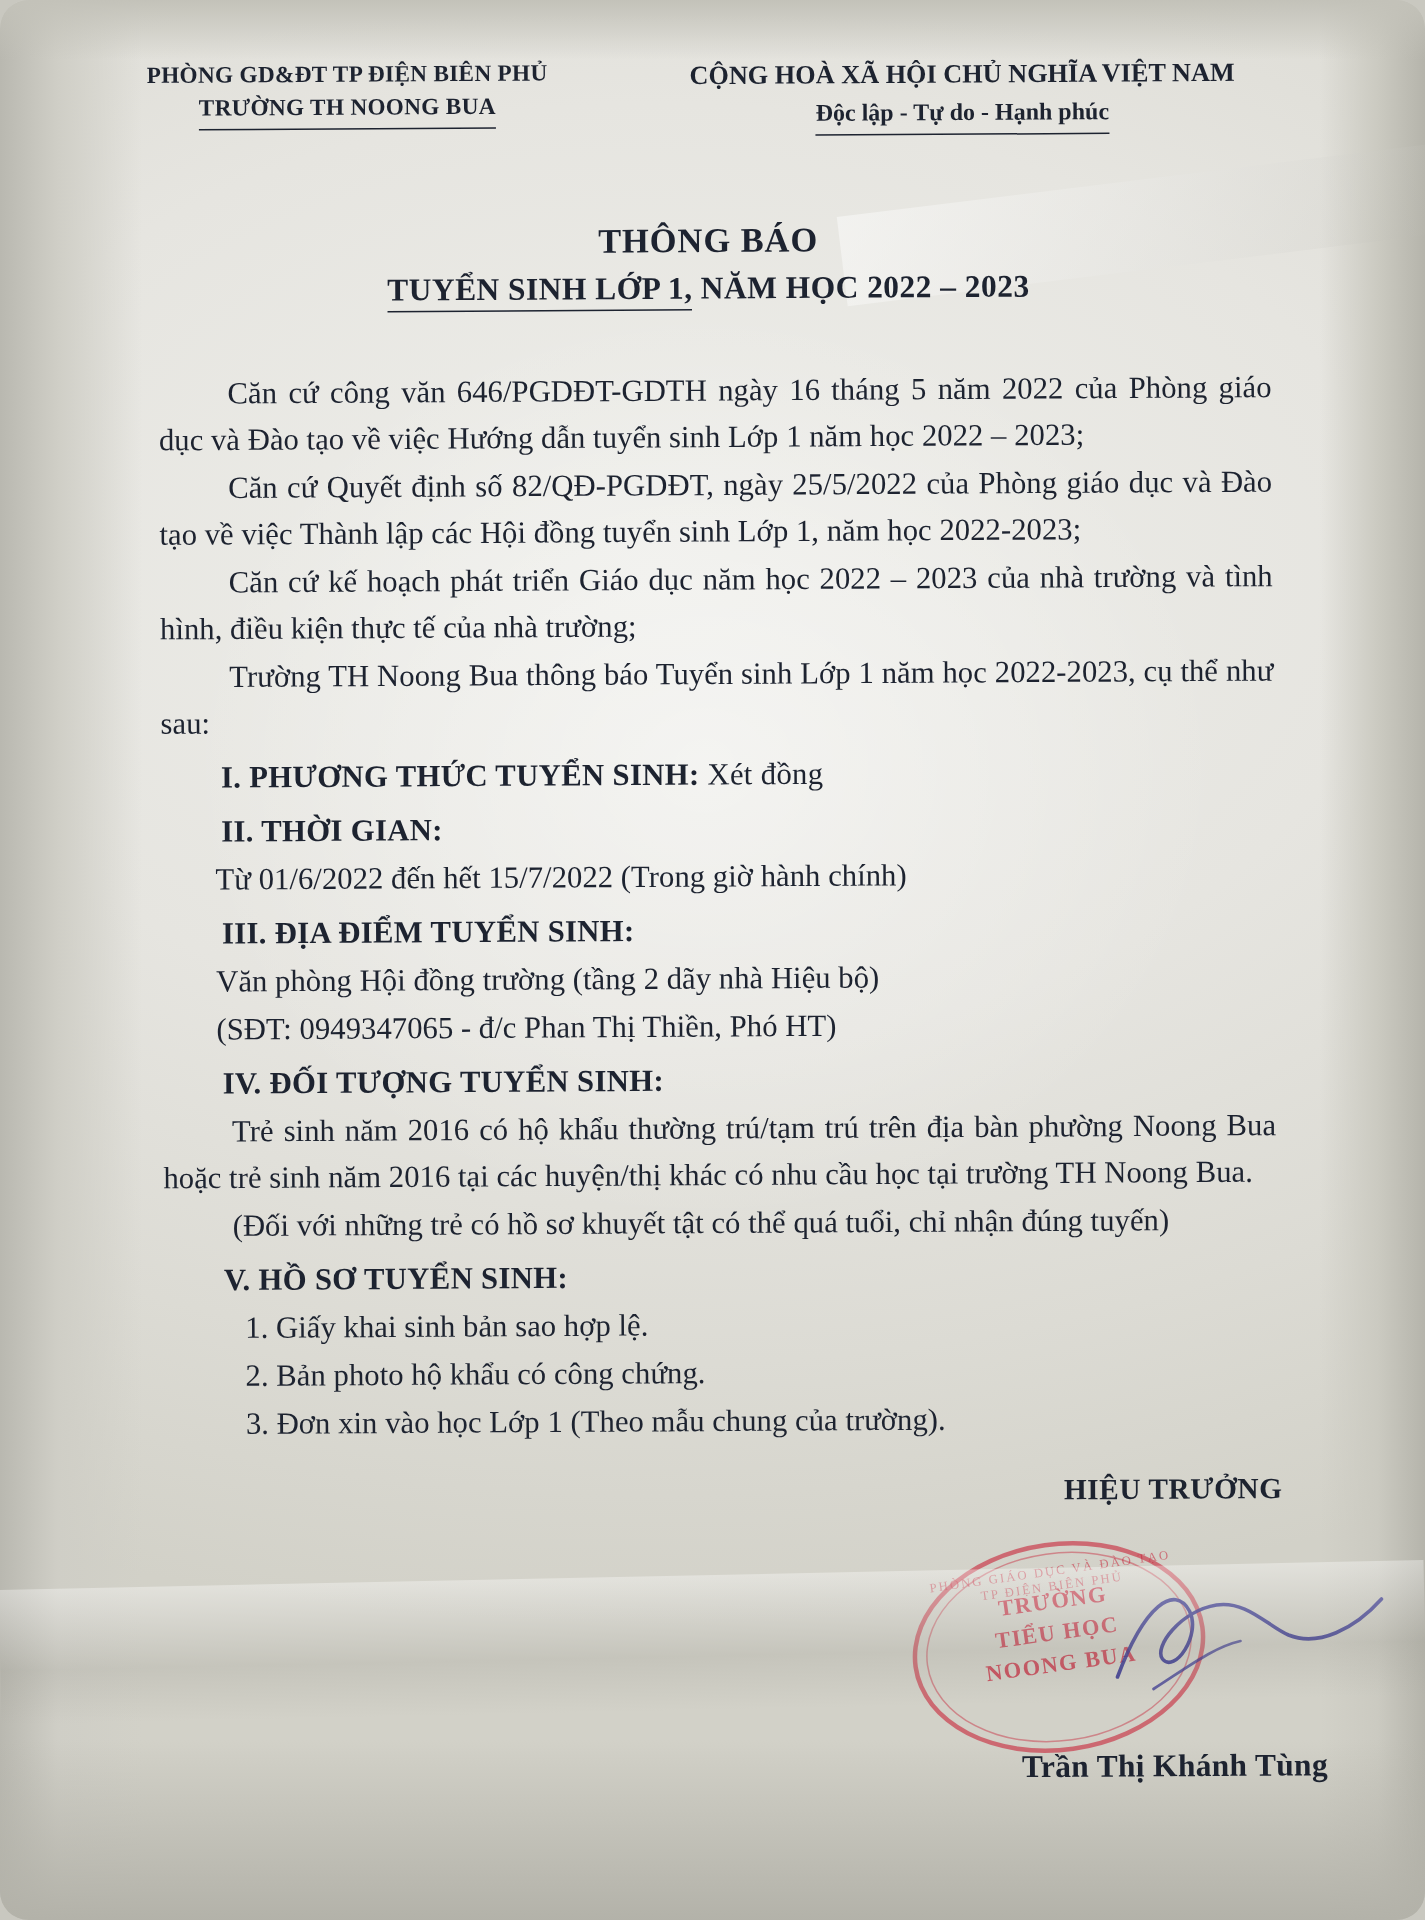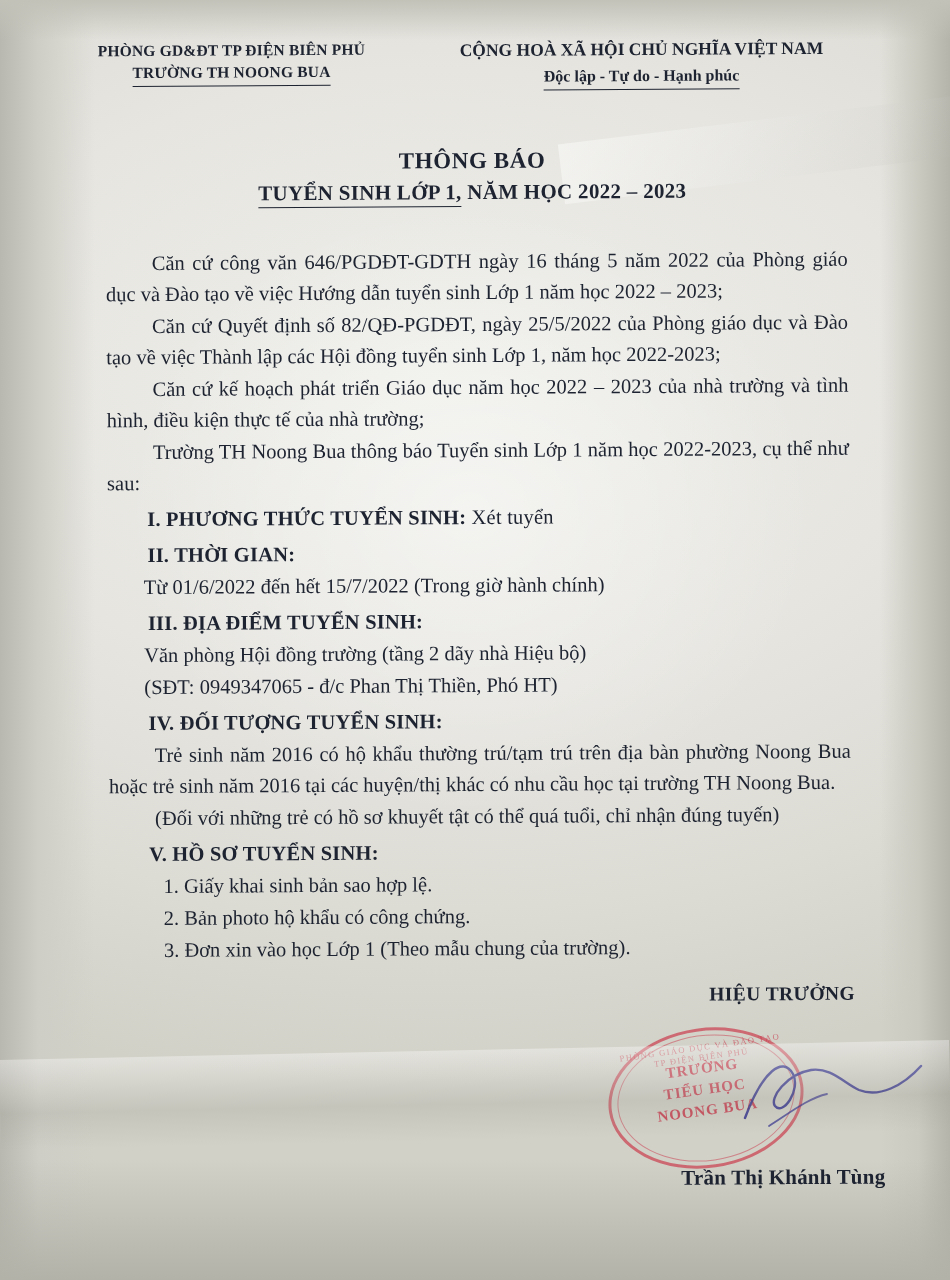"PHÒNG GD&ĐT TP ĐIỆN BIÊN" #sheet { border-radius: none -> 19px }
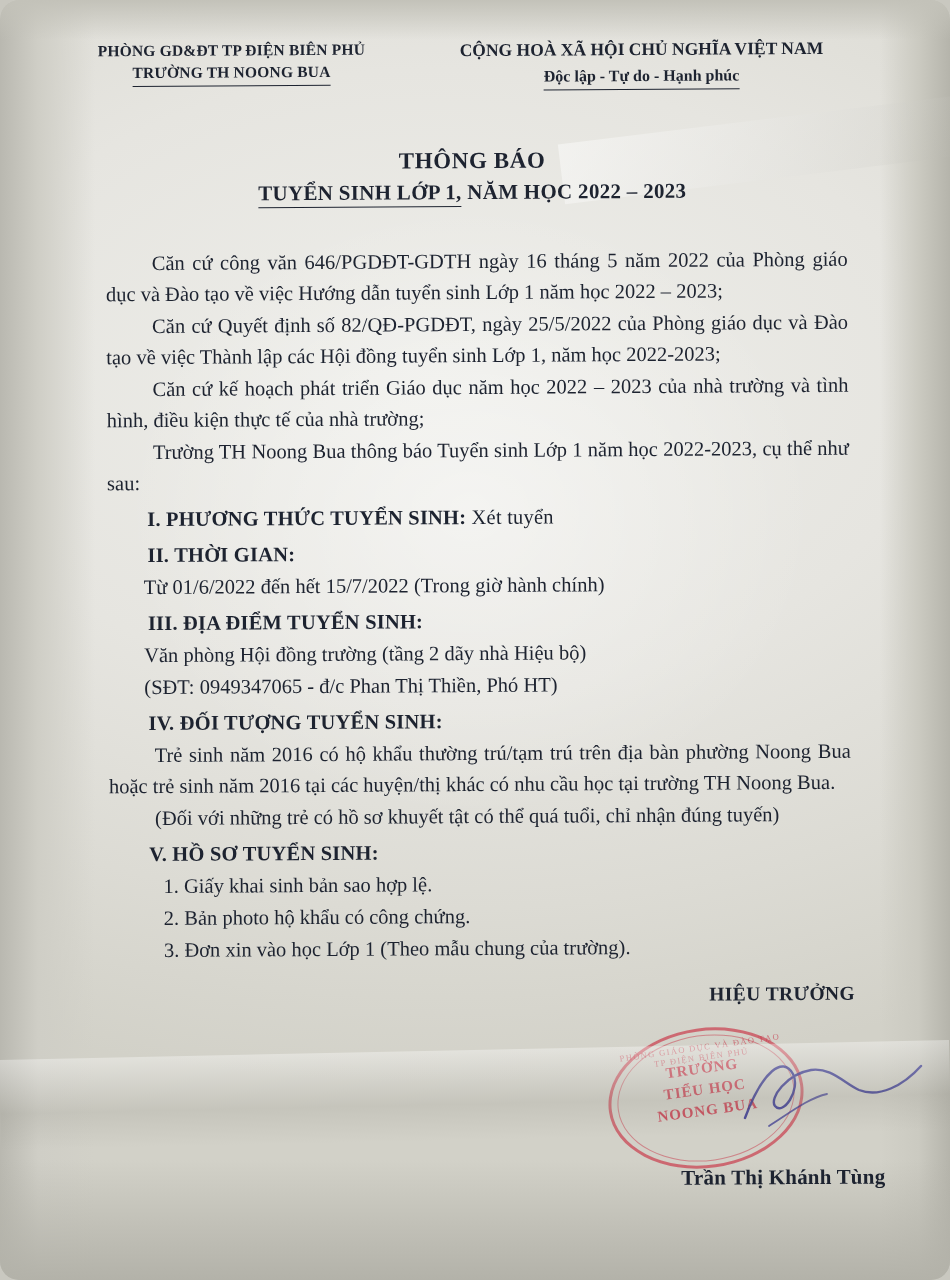"Xét tuyển" span.normal { text: tuyển -> đồng }
